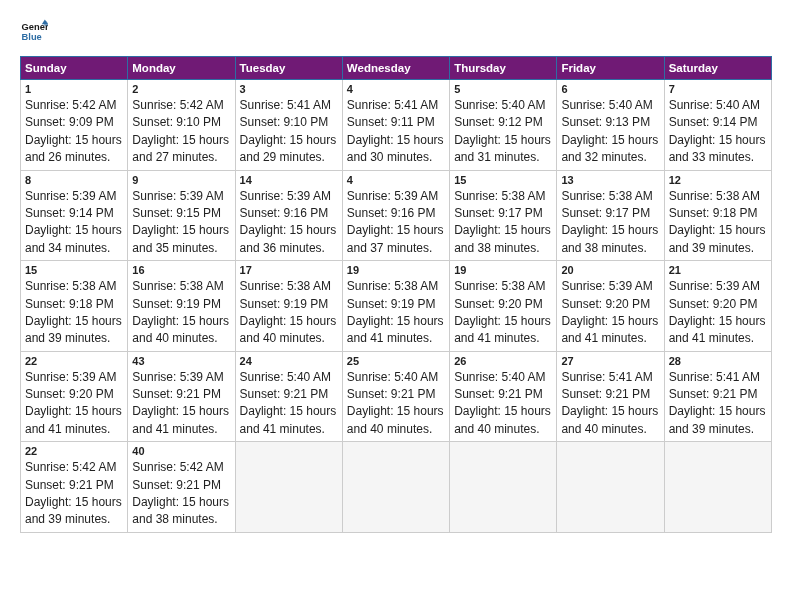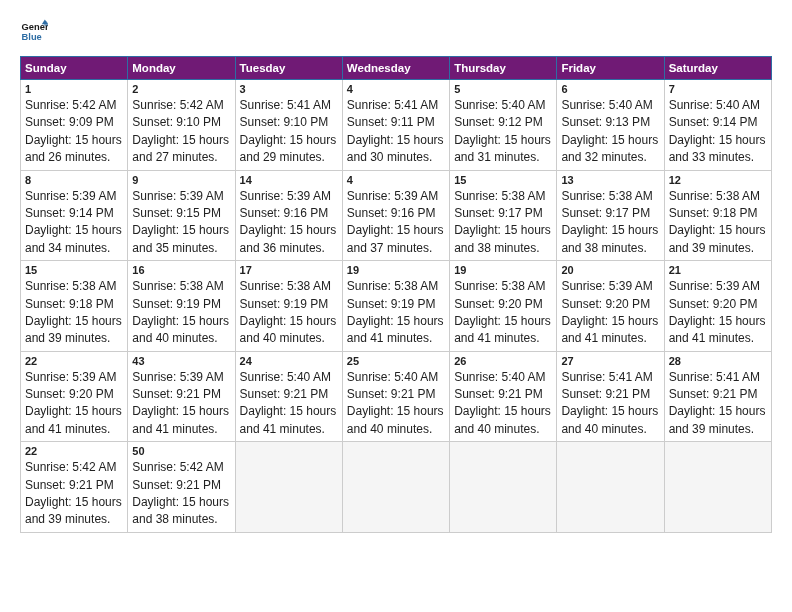"50" span.day-num { text: 50 -> 40 }
